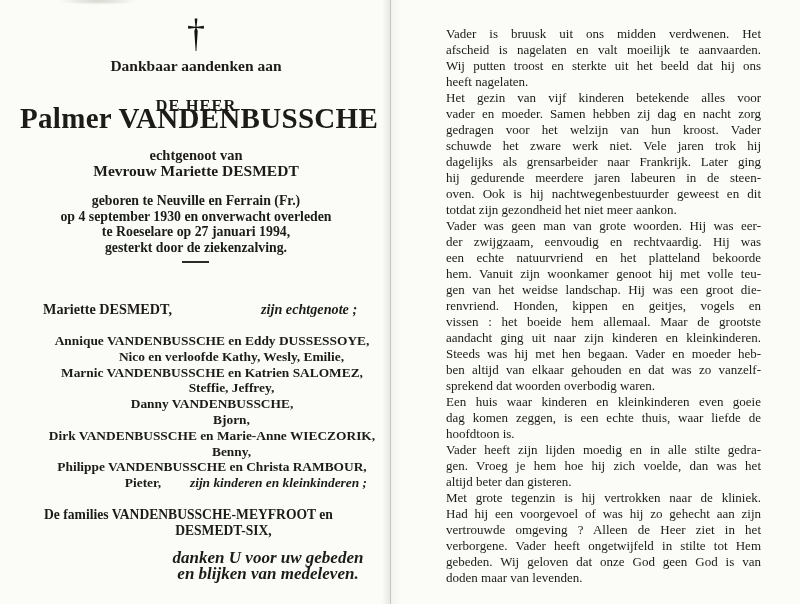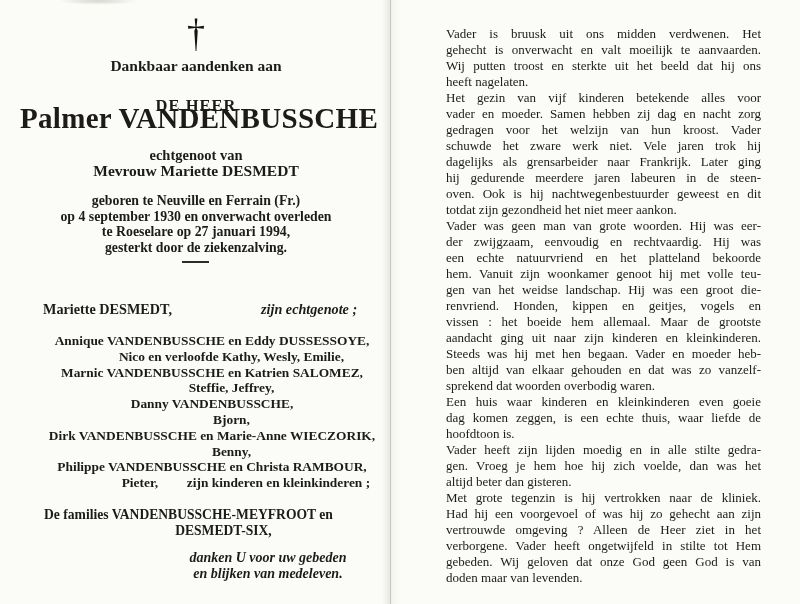"gehecht is onverwacht en valt" div.jline { text: gehecht is onverwacht -> afscheid is nagelaten }
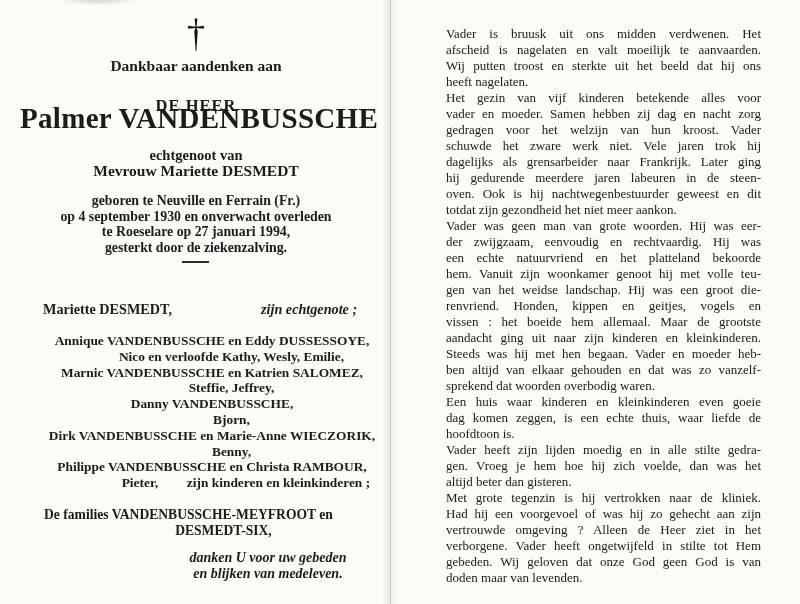"zijn kinderen en kleinkinderen ;" .role { font-style: none -> italic }
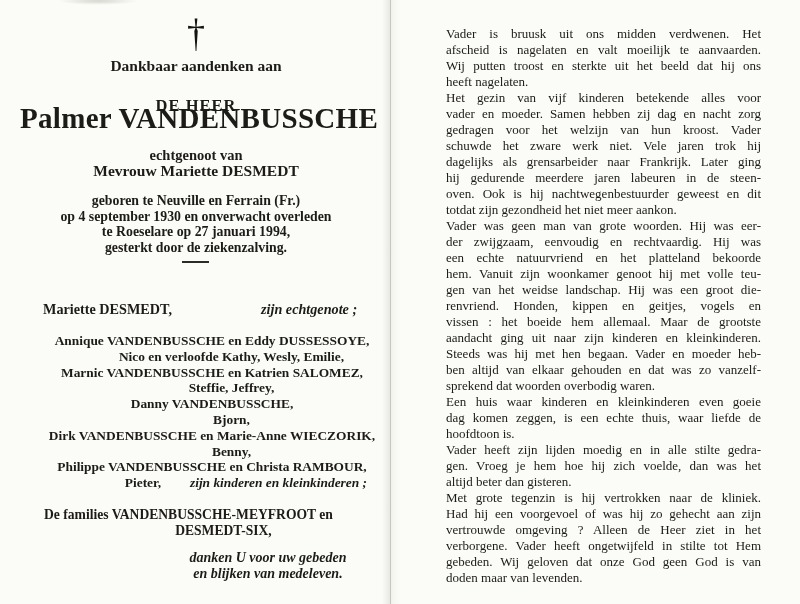"danken U voor uw gebeden" .thanks { font-size: 14px -> 17px }
